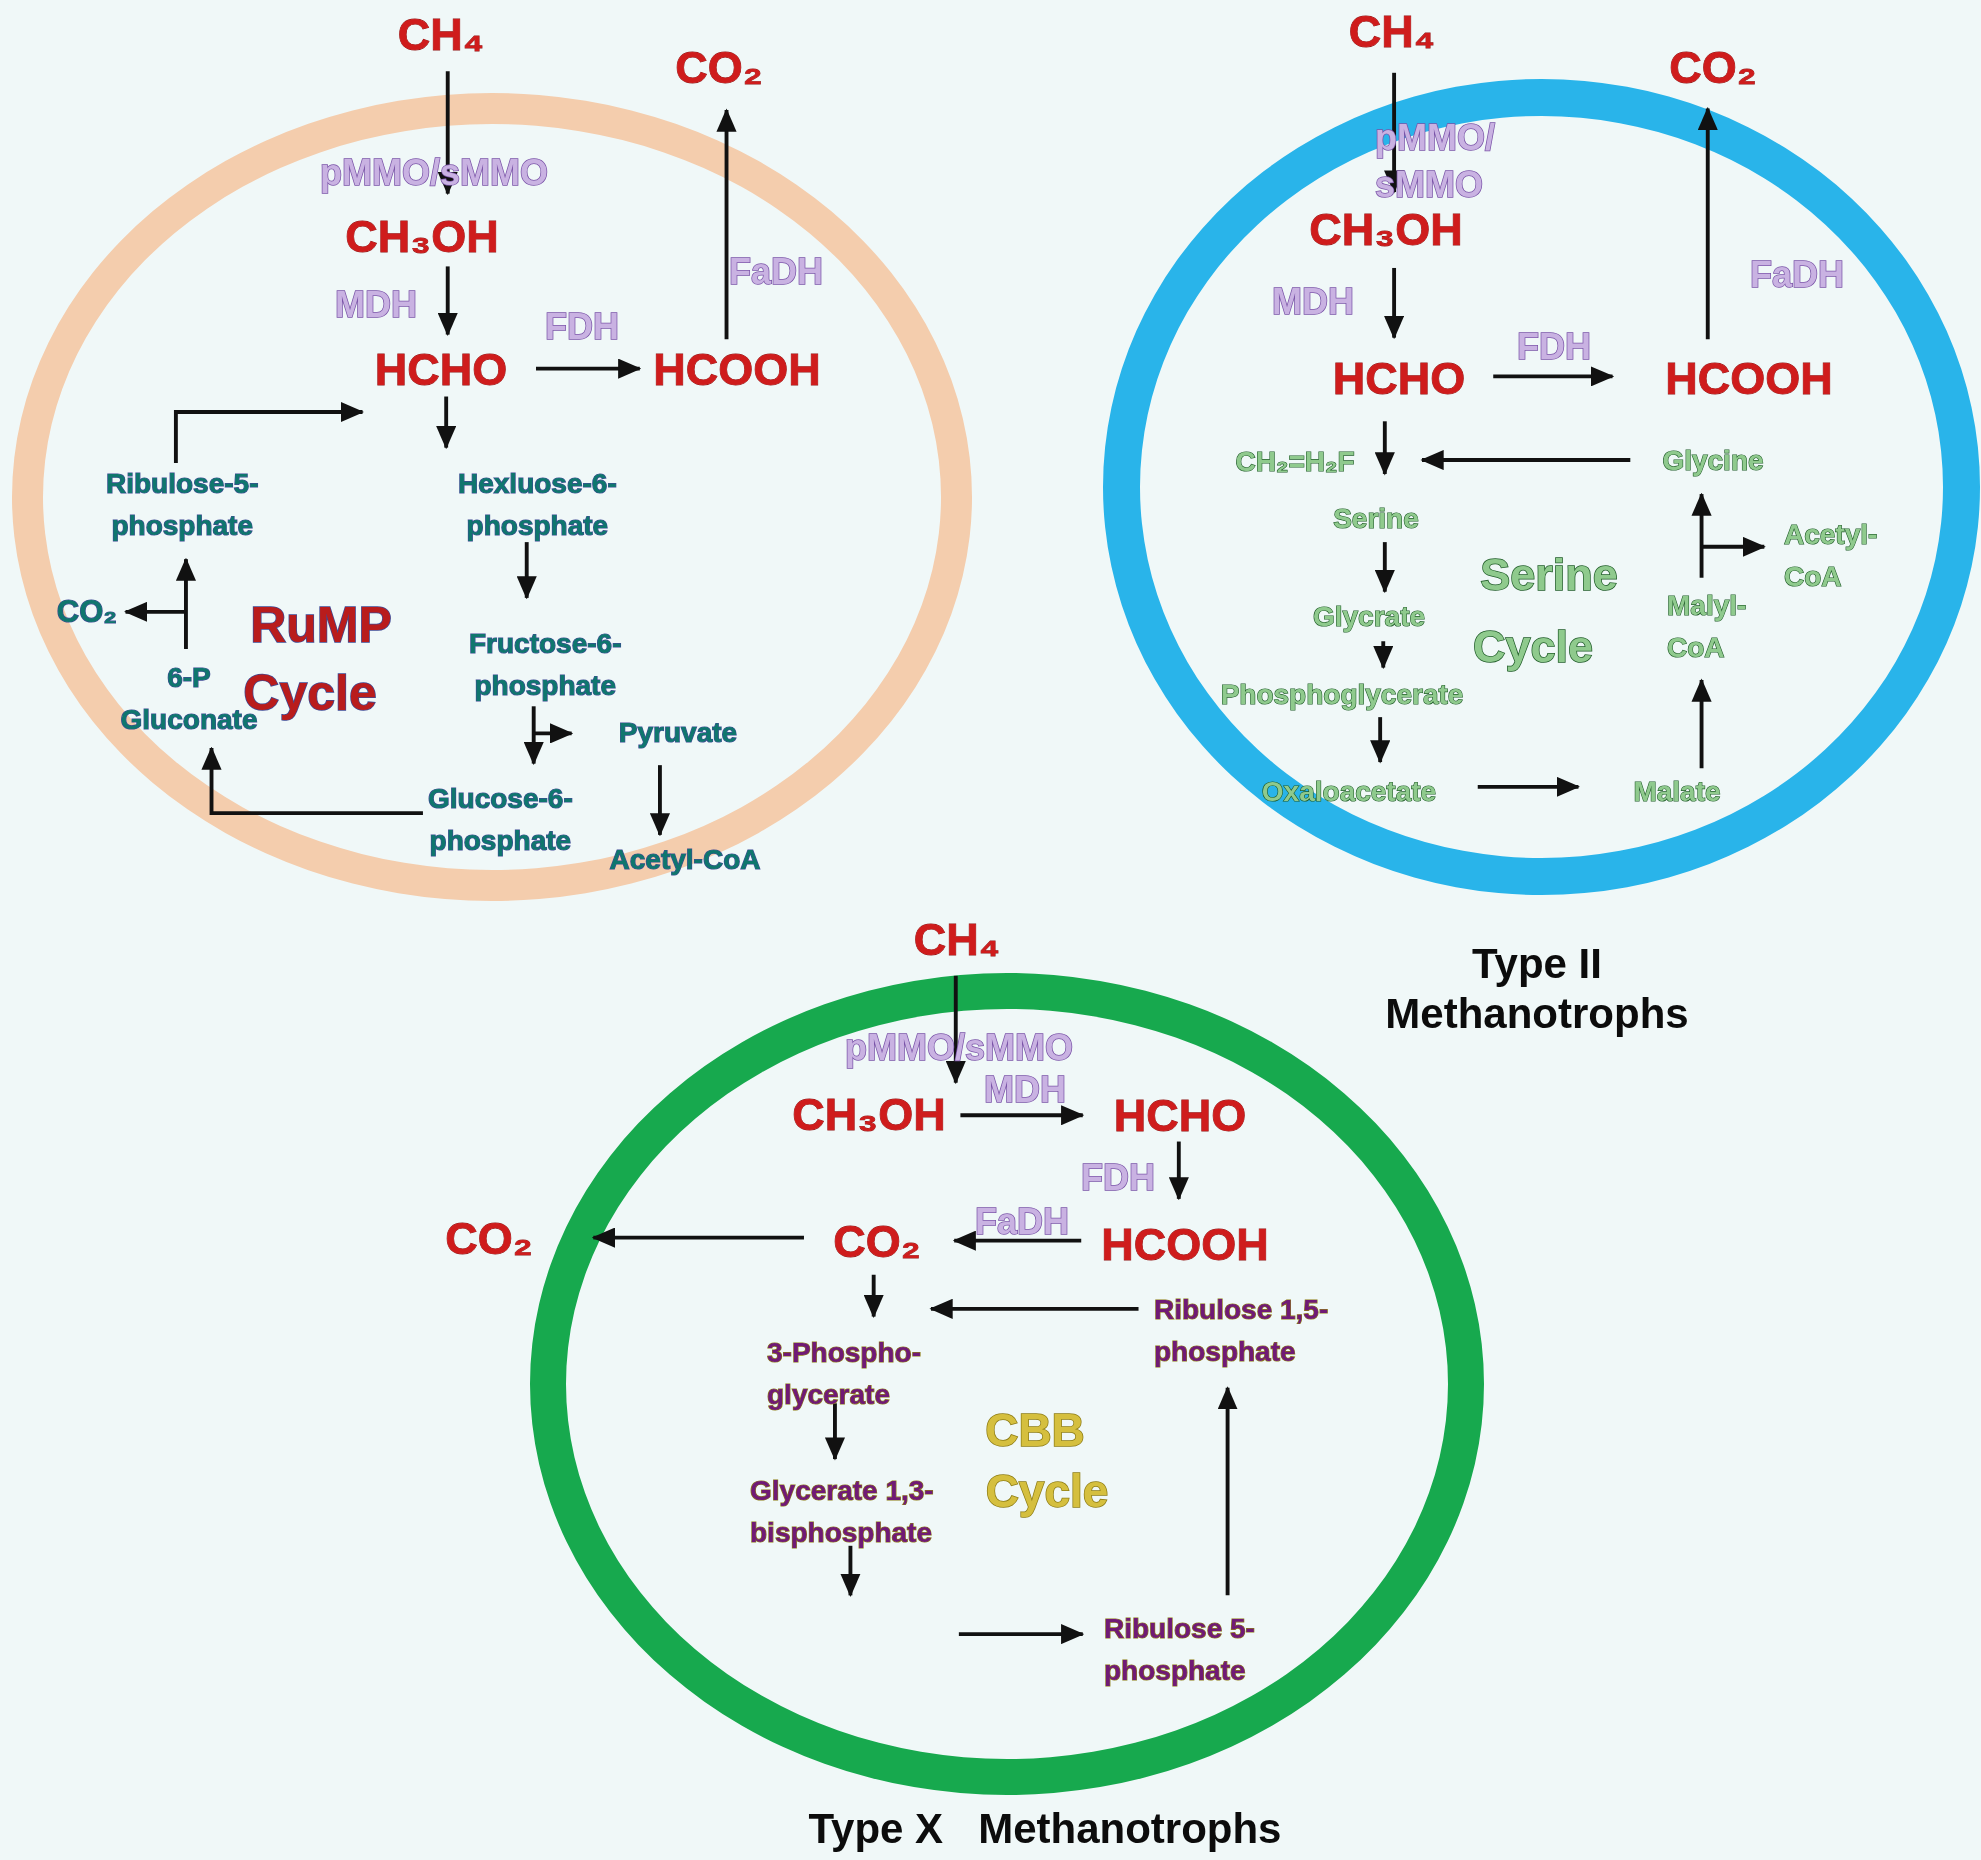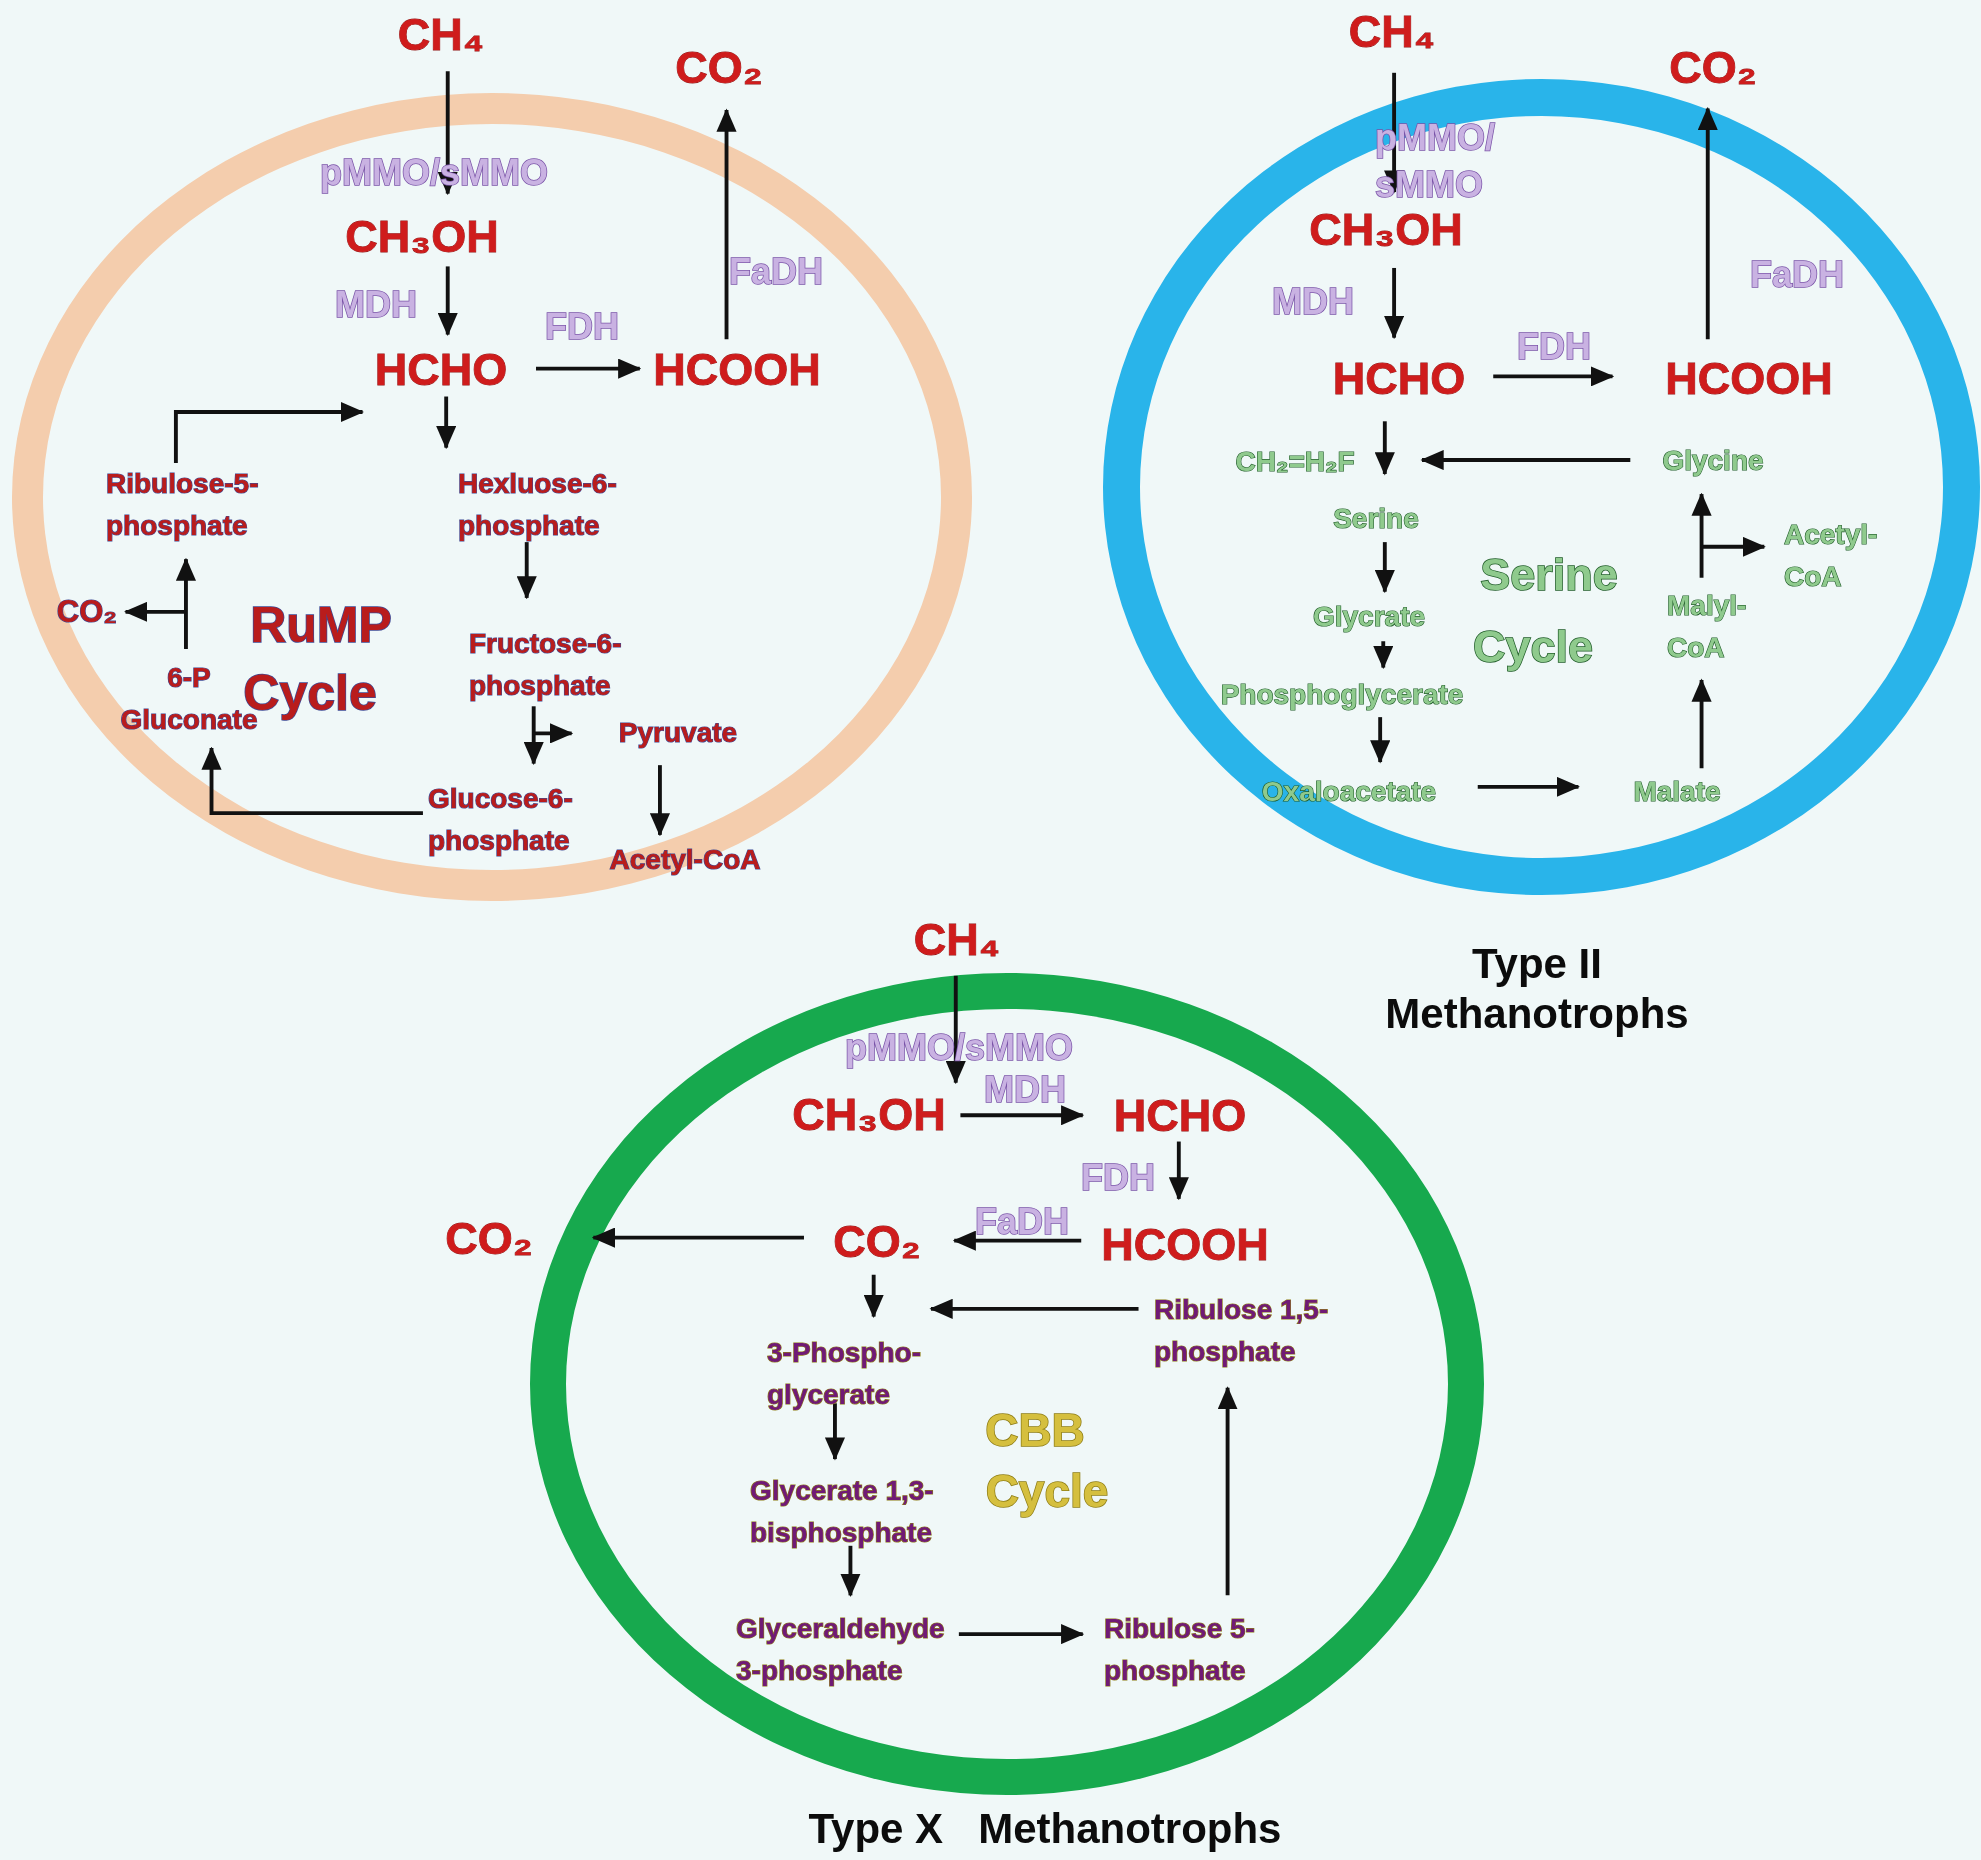"Ribulose-5-" .slate { color: #b91c1c -> #0f766e; text-align: none -> center }
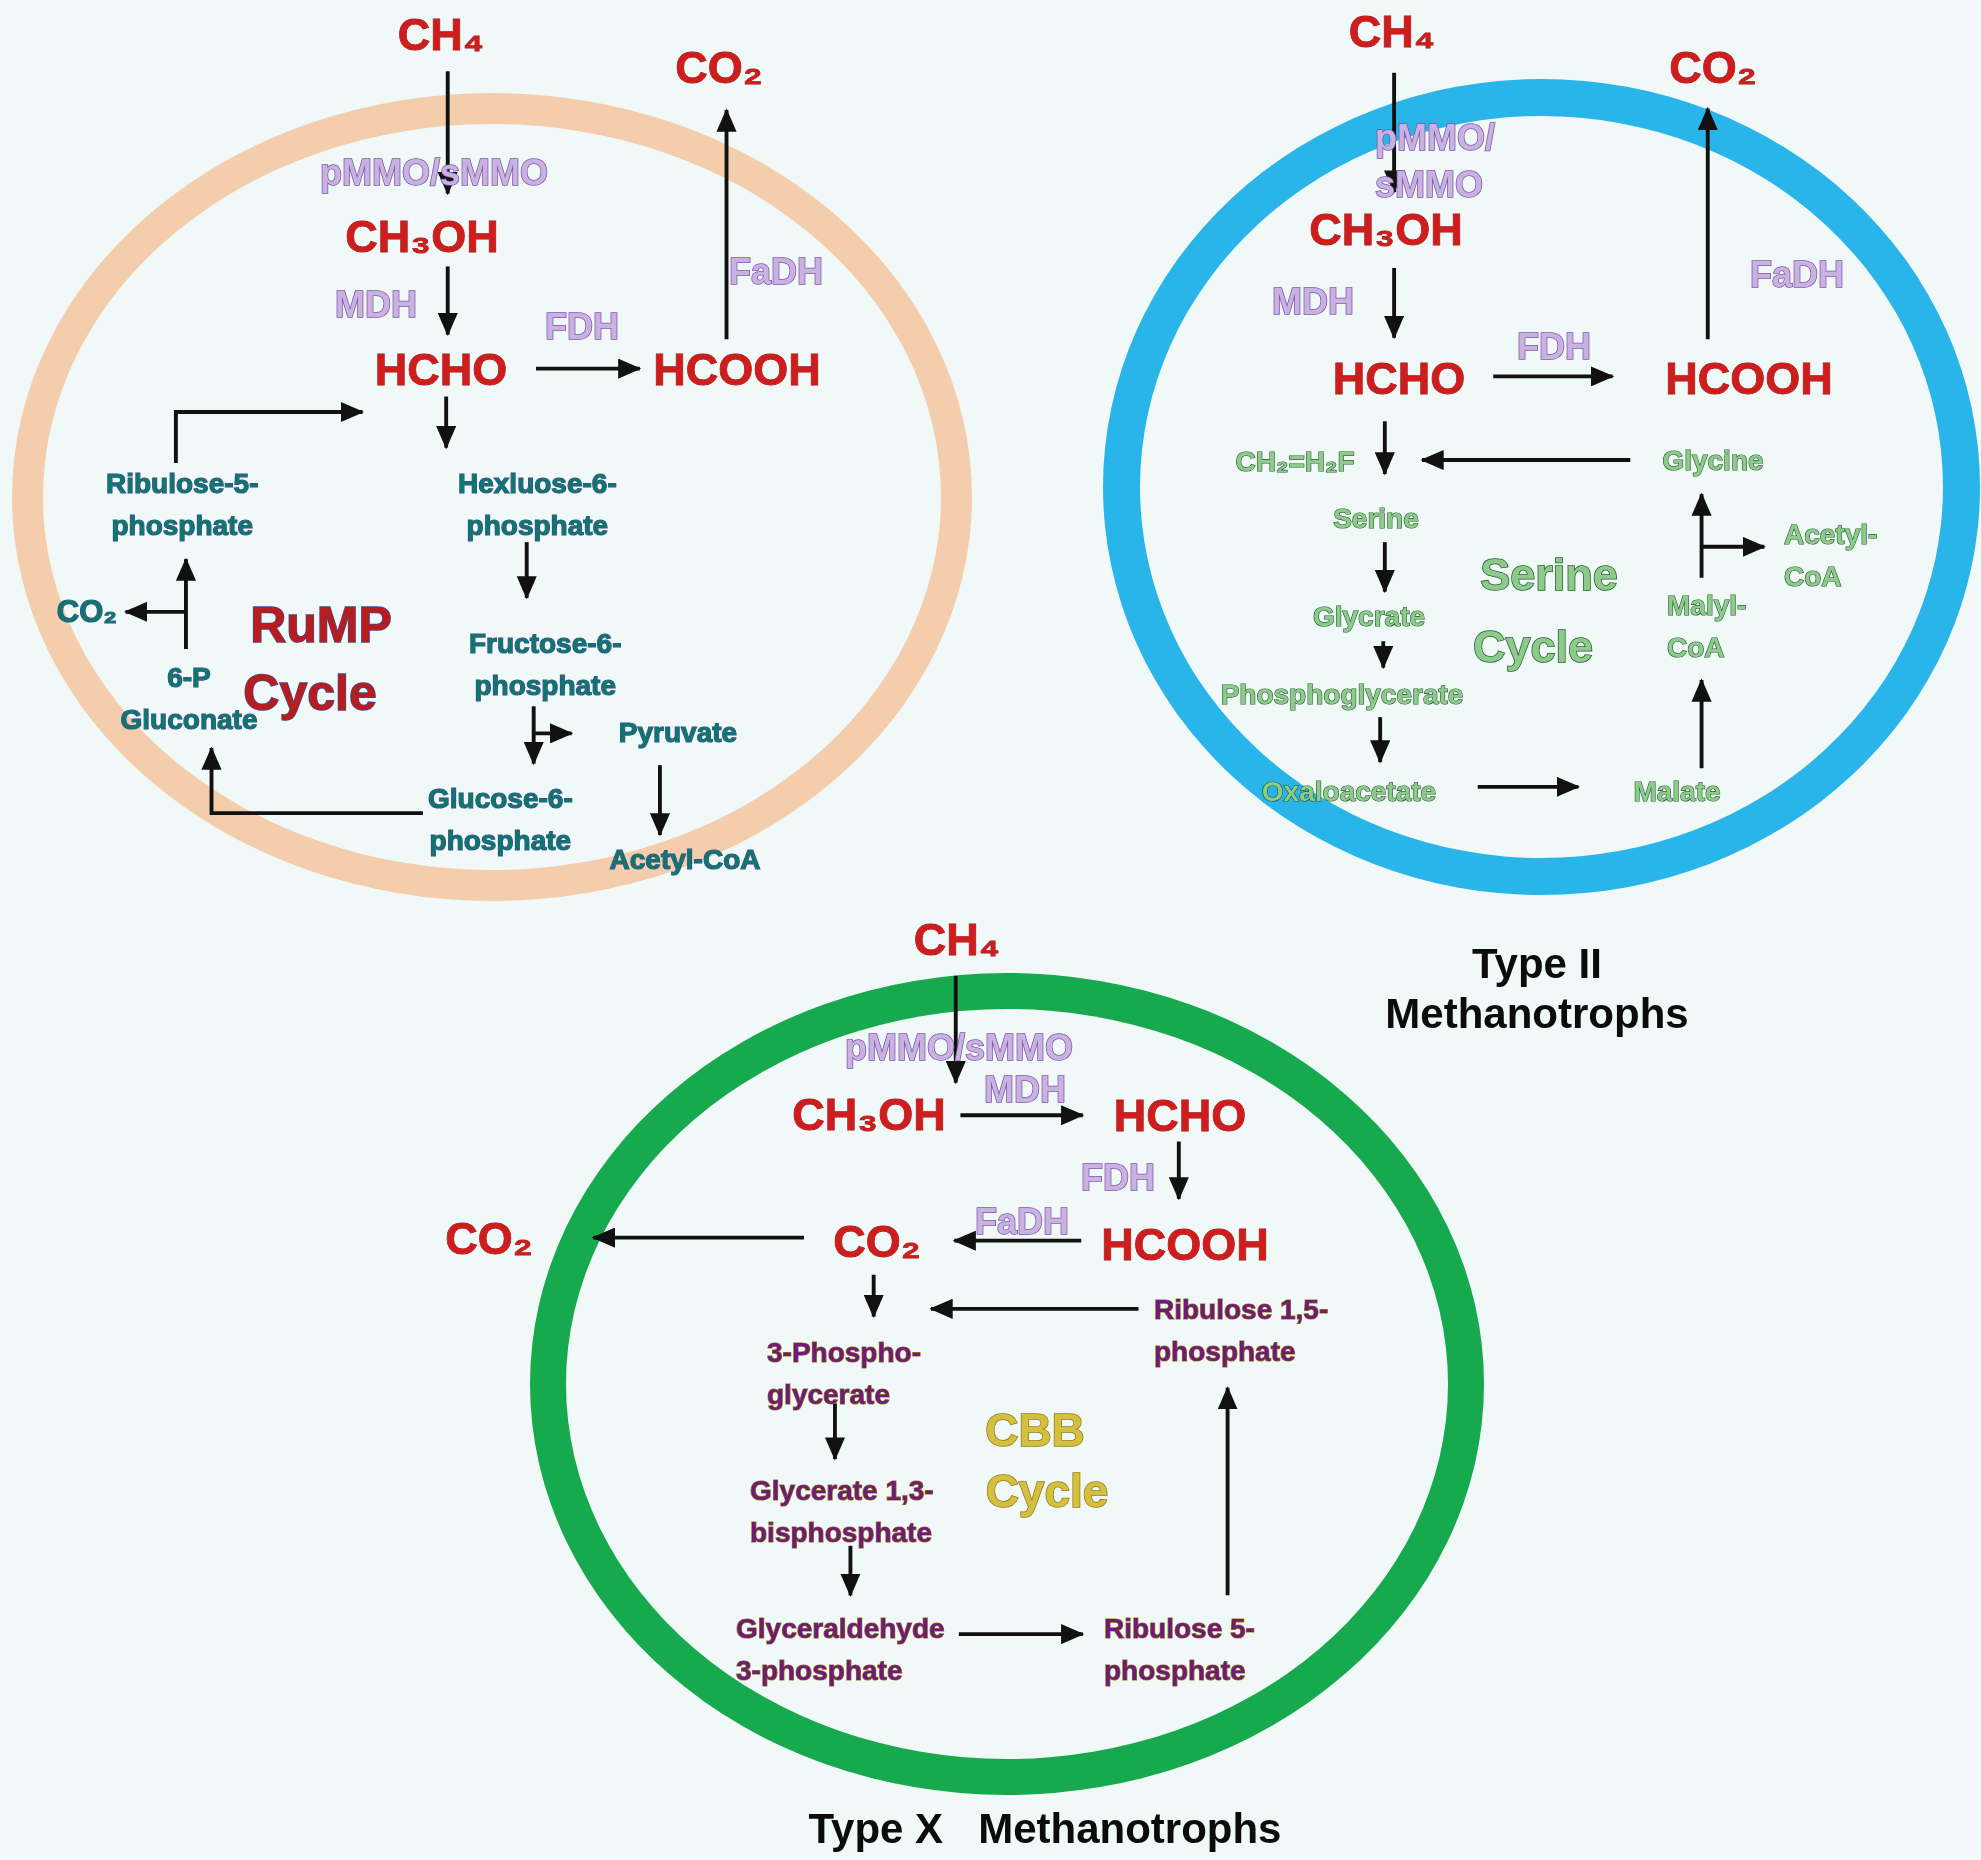"Glyceraldehyde" div.node { html: <div>Glyceraldehyde 3-phosphate</div> -> none }
